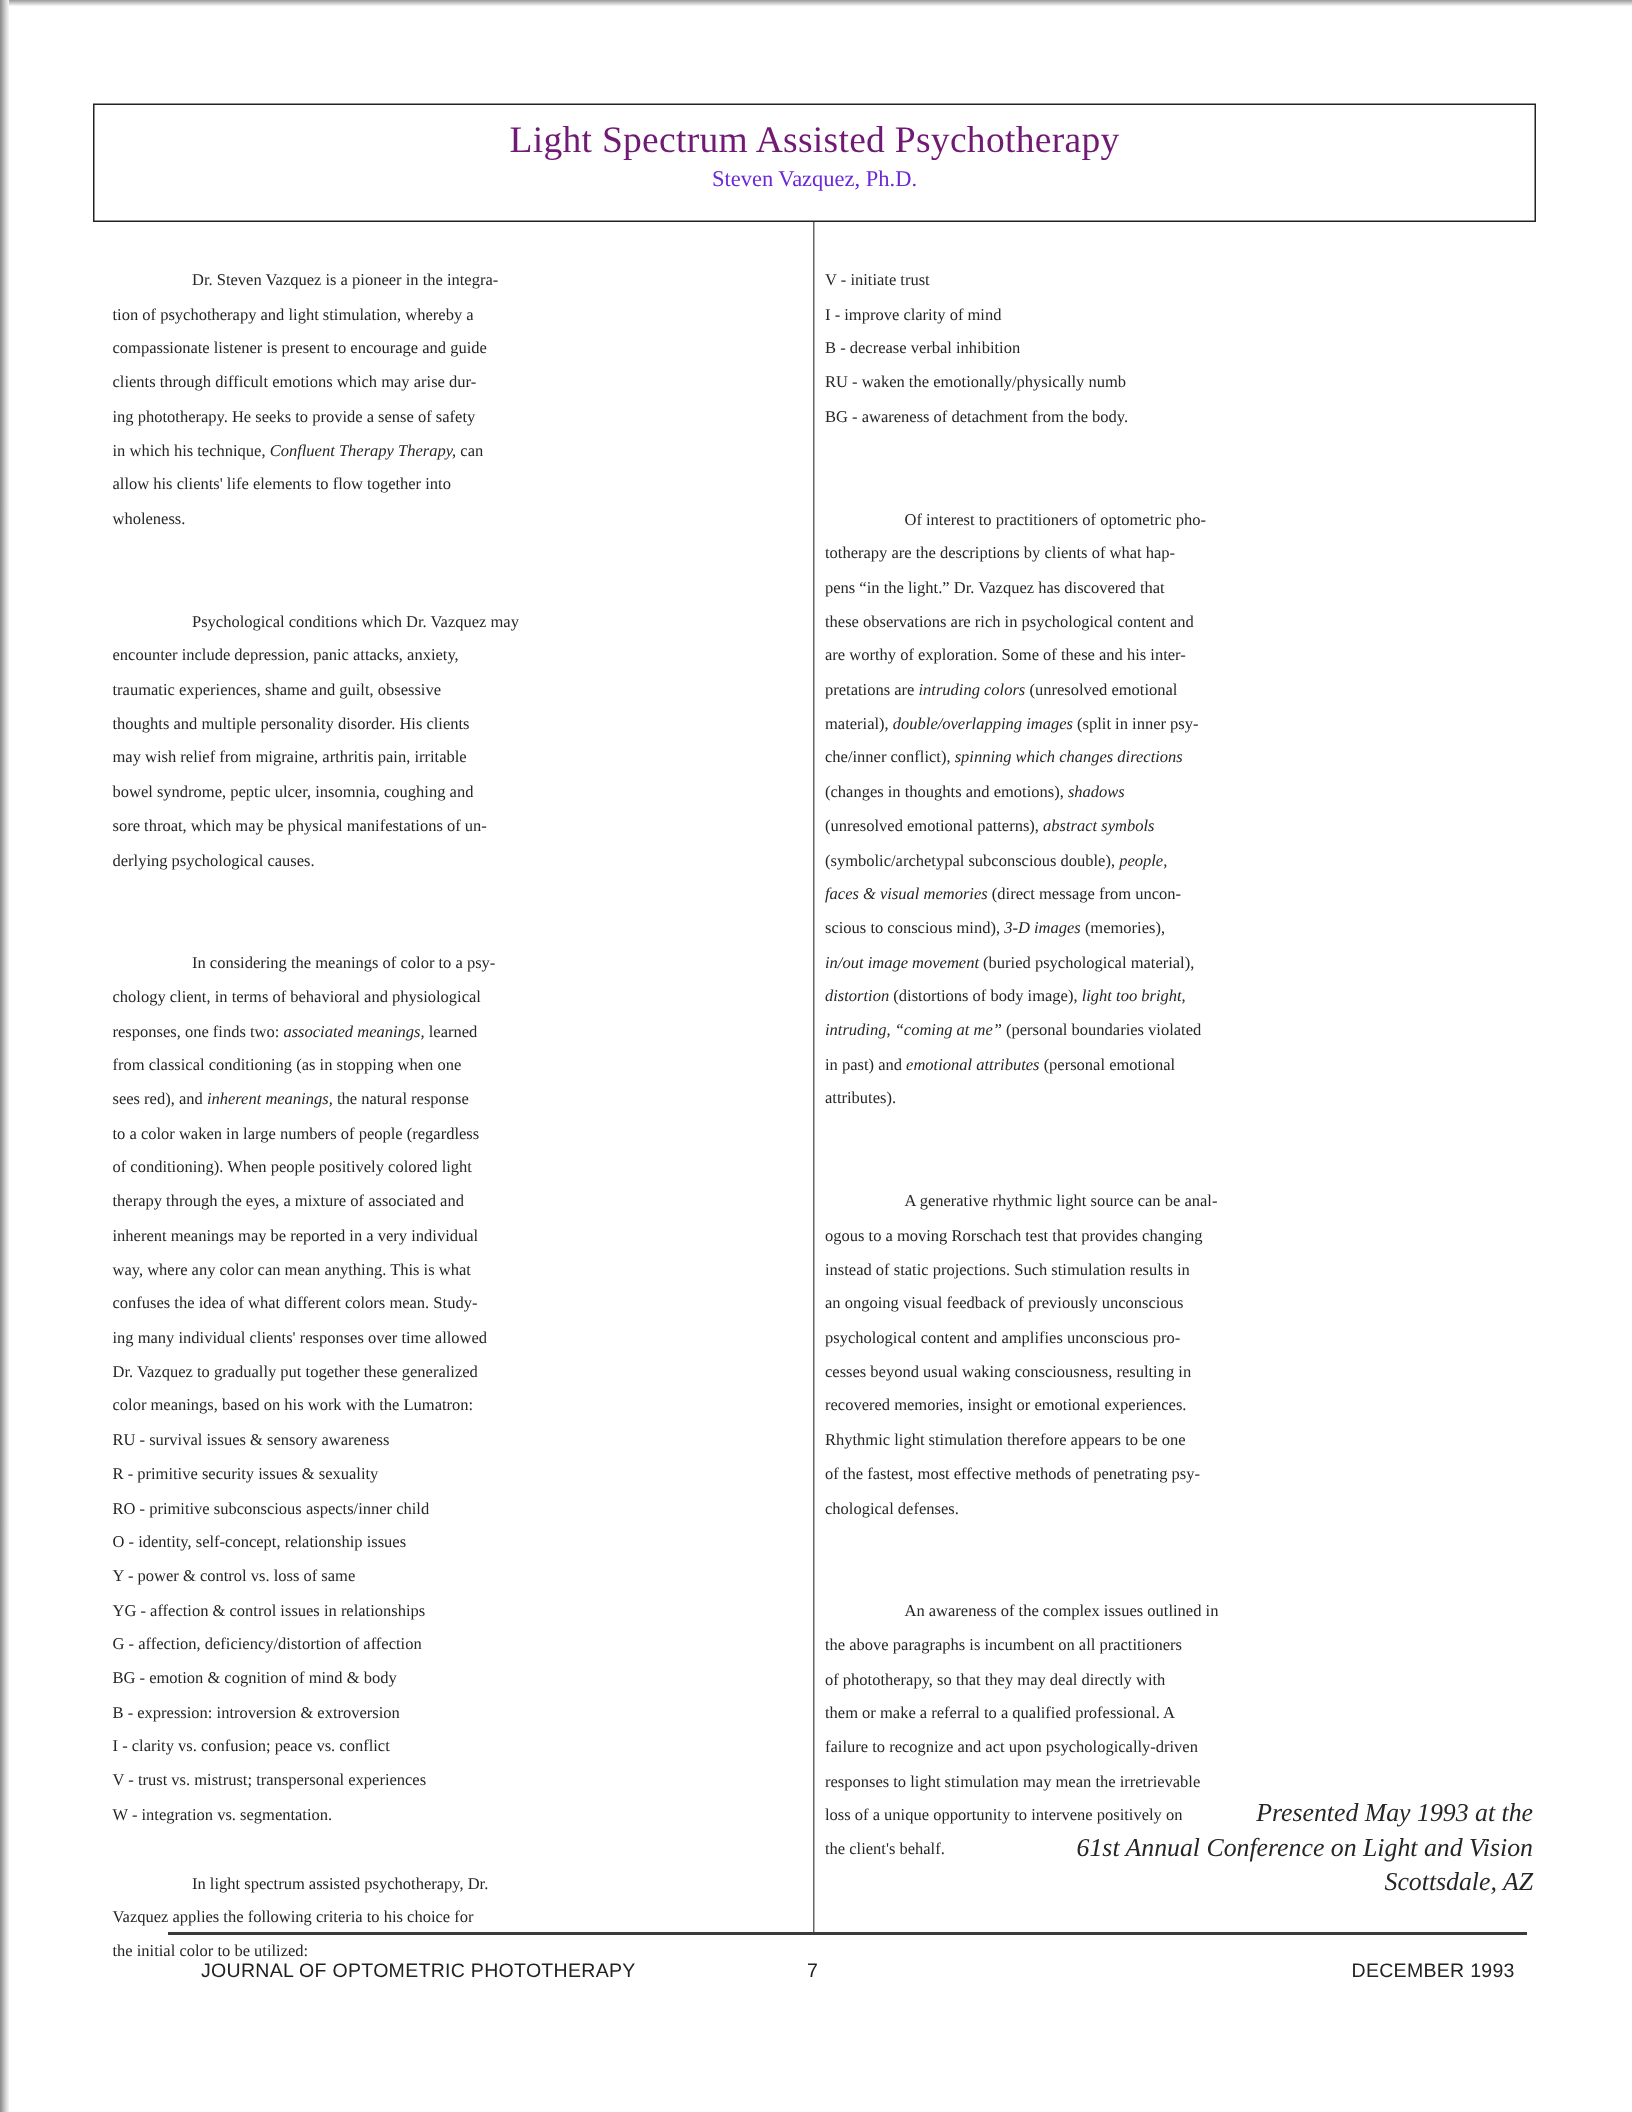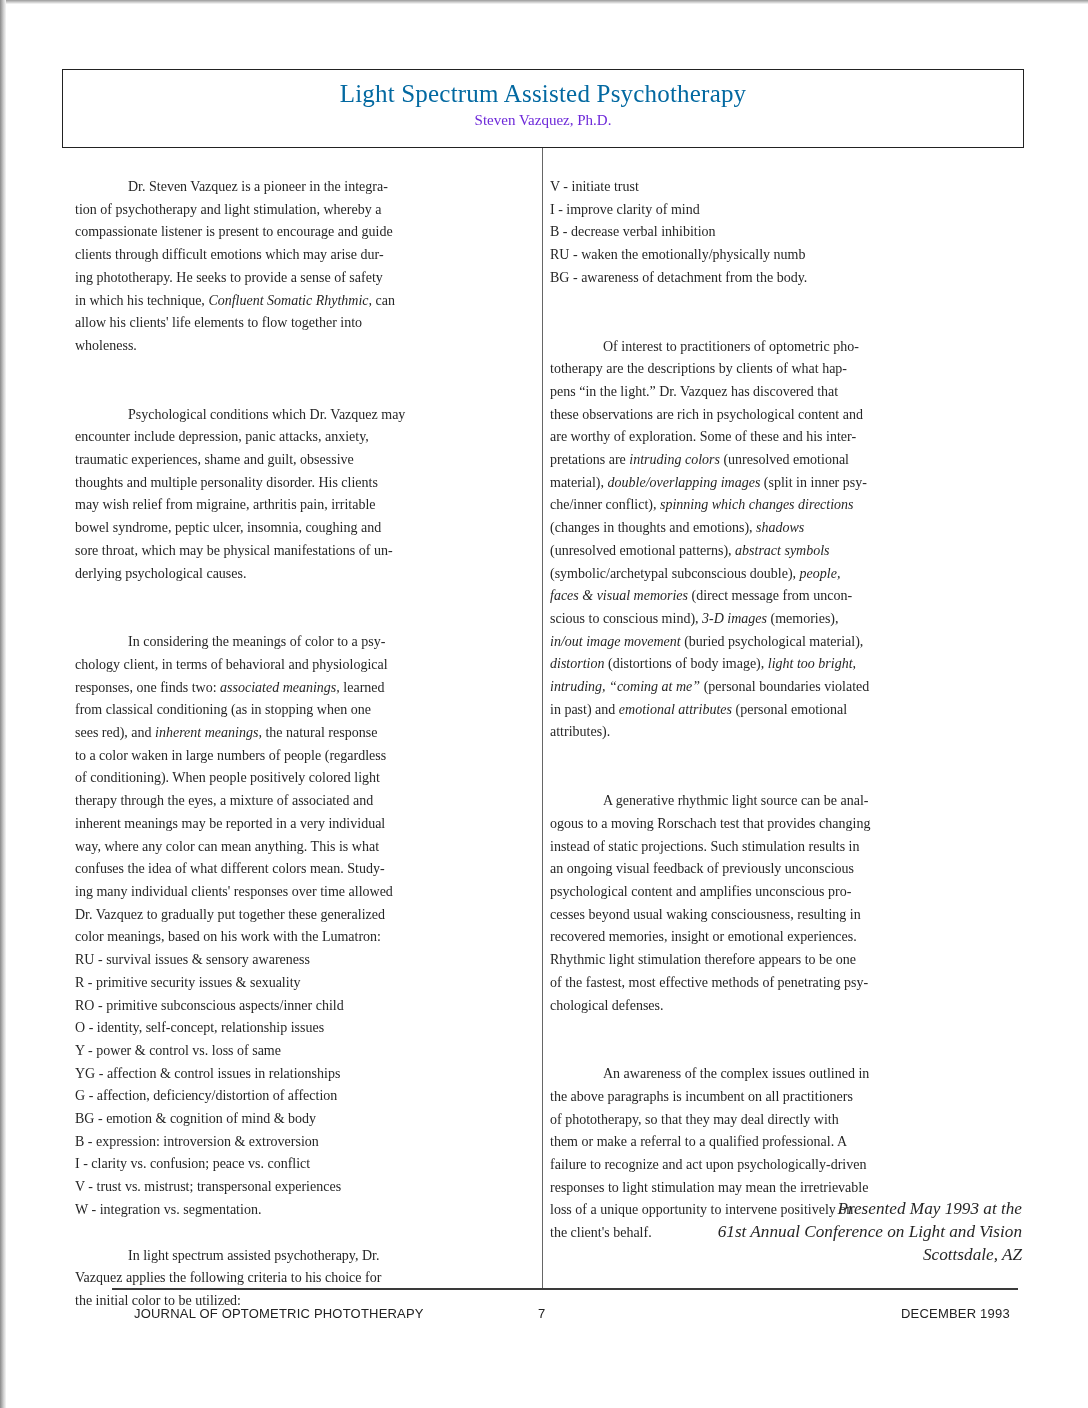"Light Spectrum Assisted Psychotherapy" .title { color: #0369a1 -> #701a75 }
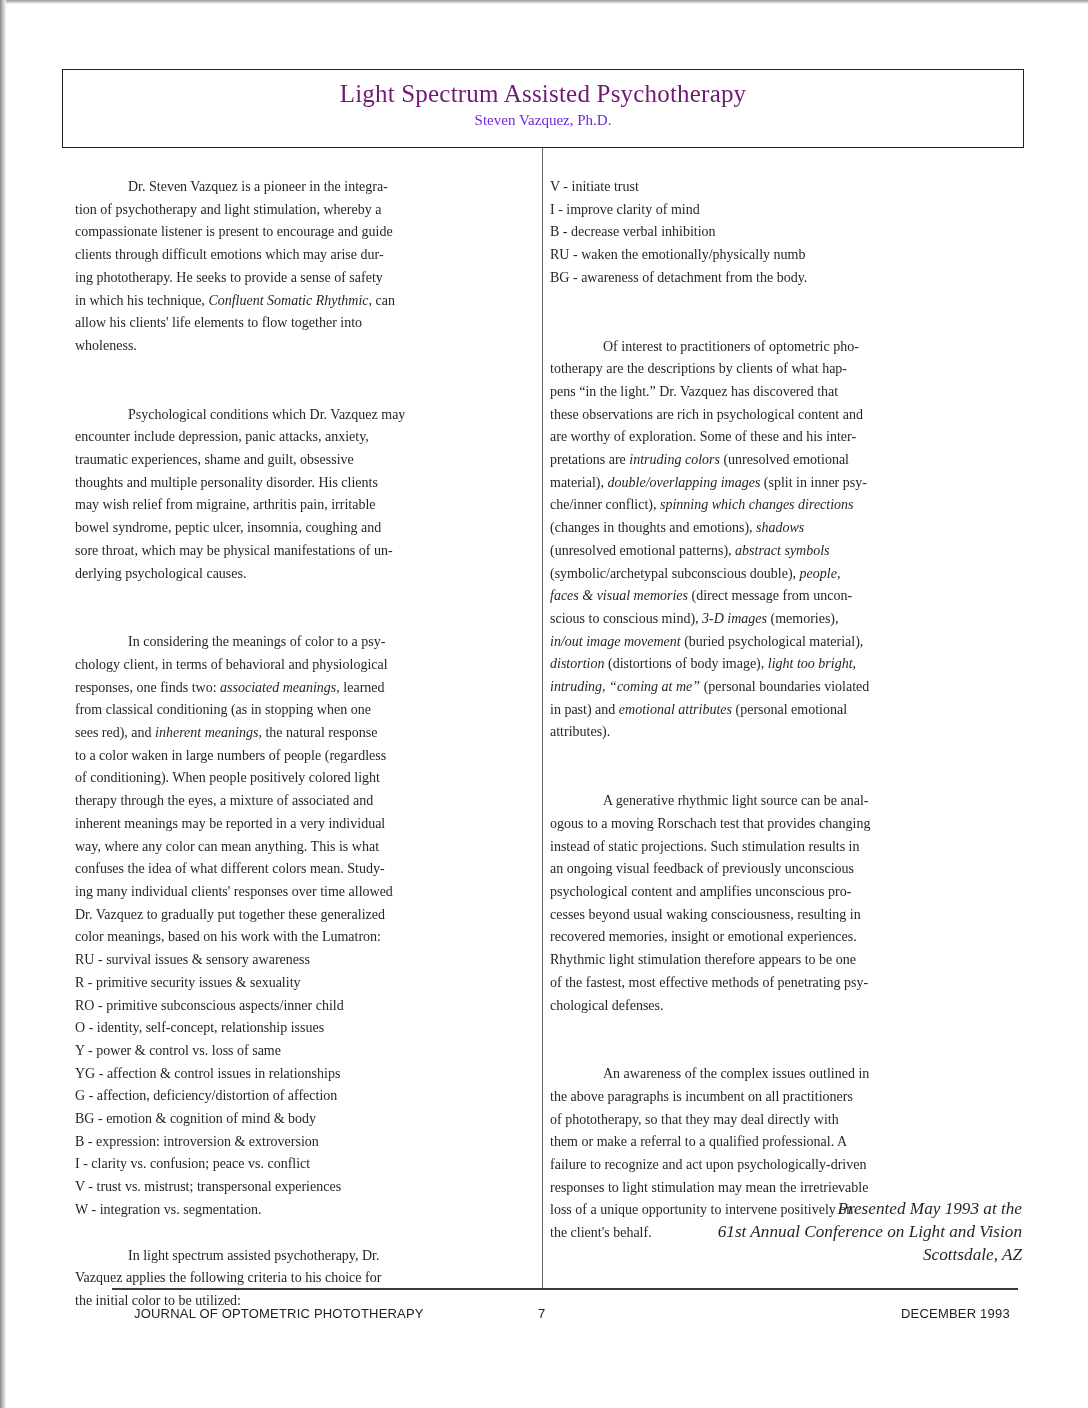"Dr. Steven Vazquez is a" .col { font-size: 14px -> 11px }
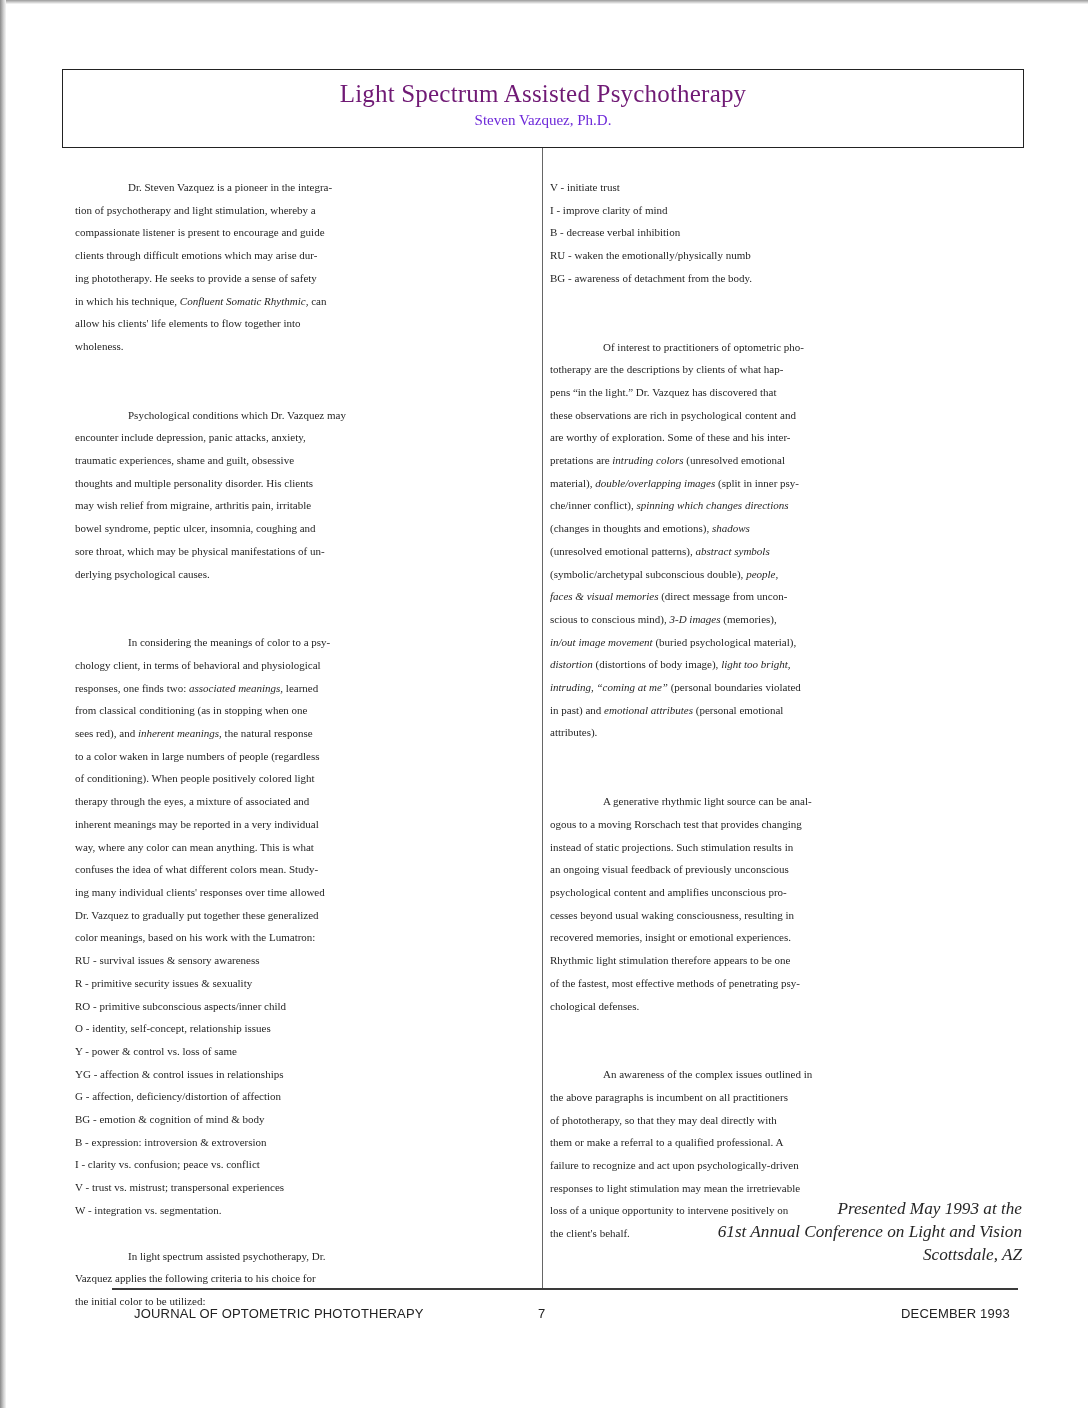"Confluent Somatic Rhythmic," em { text: Somatic Rhythmic -> Therapy Therapy }
